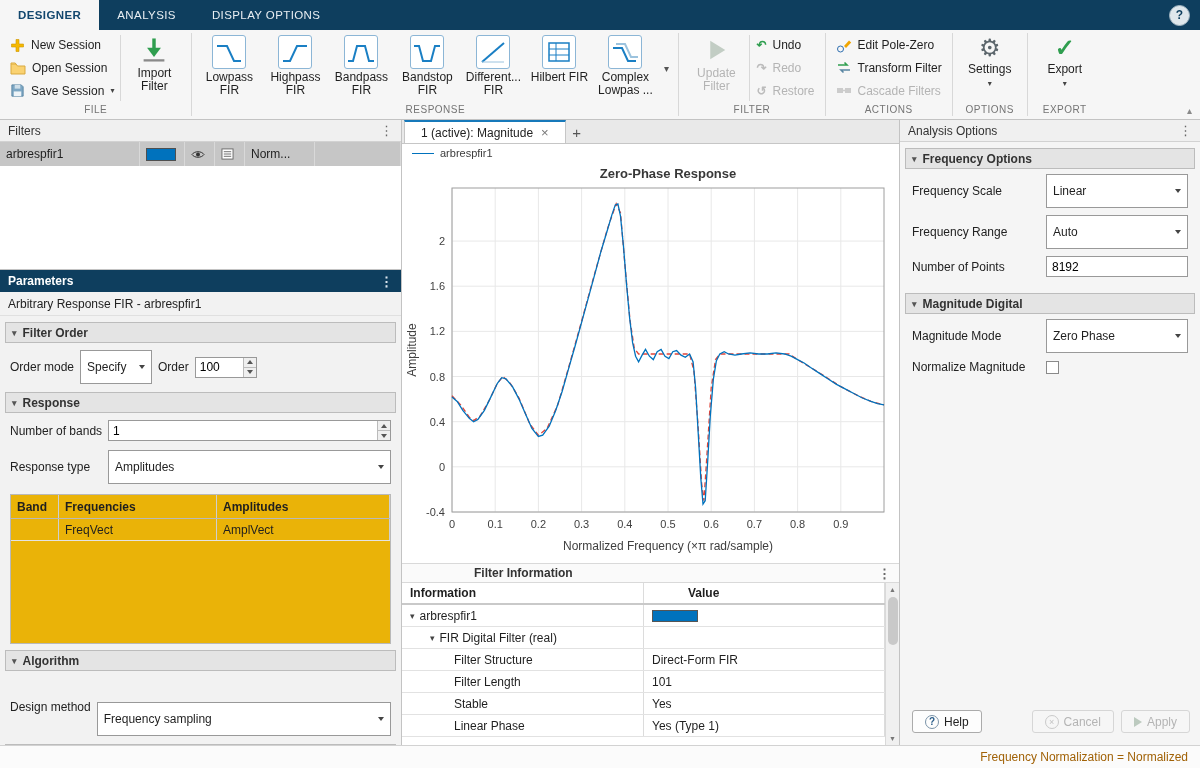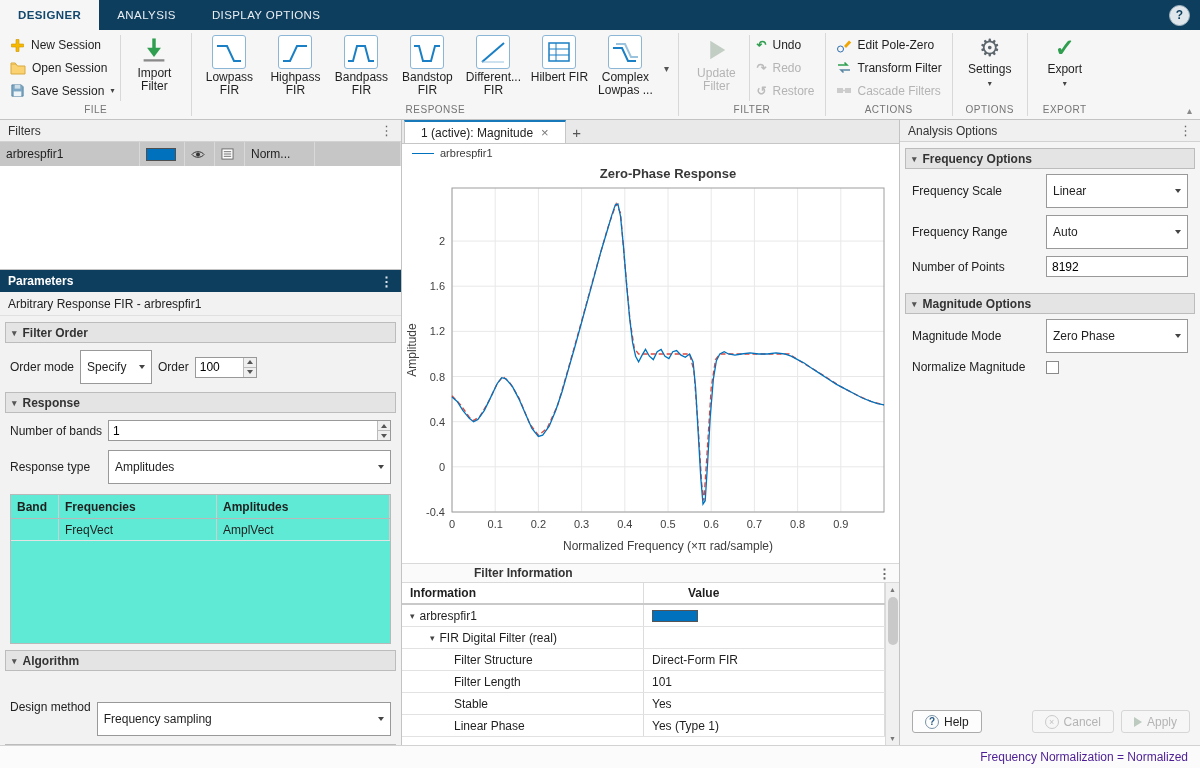"Magnitude Options" span { text: Options -> Digital }
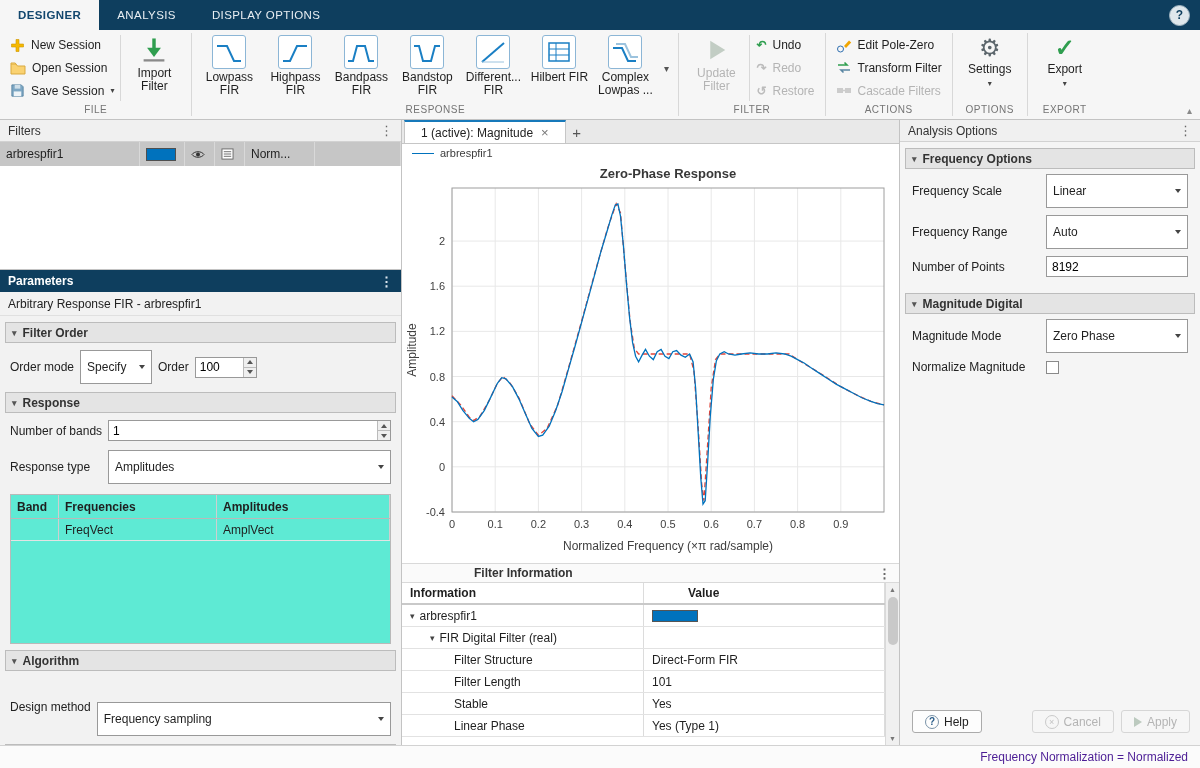"Band" .band-table { background: #5eead4 -> #eab308 }
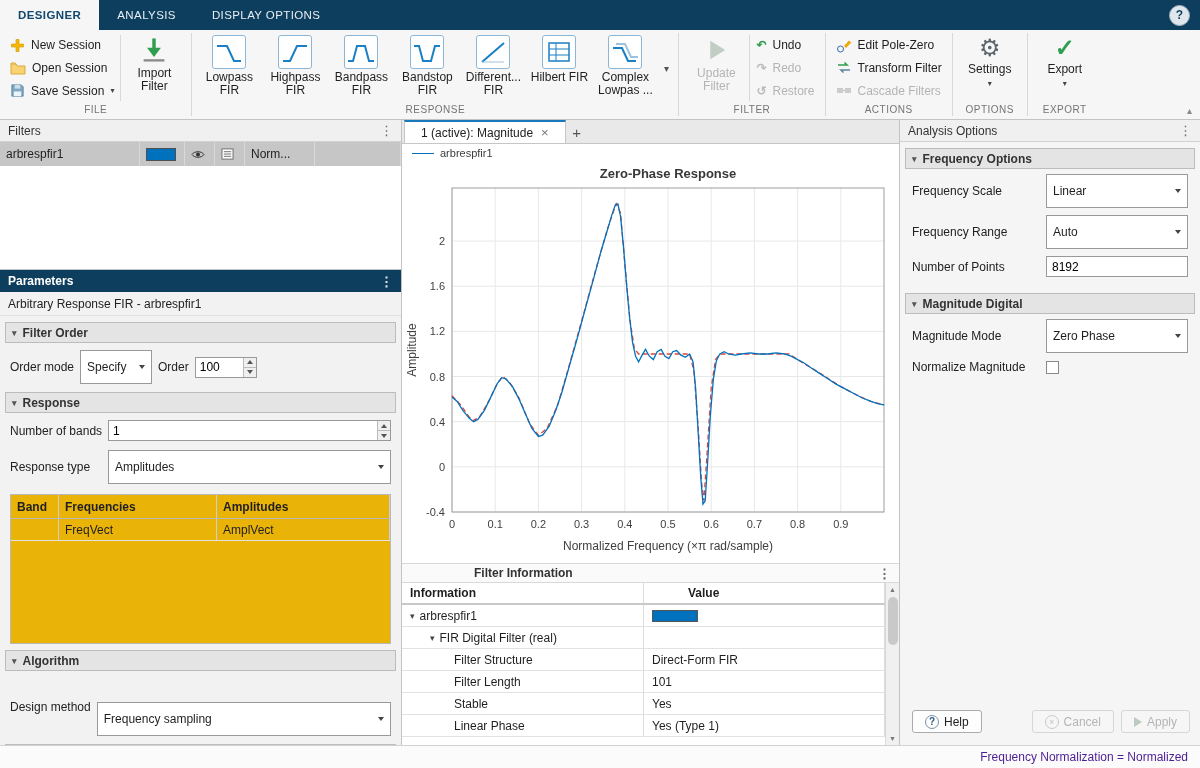"Frequency Normalization = Normalized" .statusbar { color: #4c1d95 -> #a16207 }
